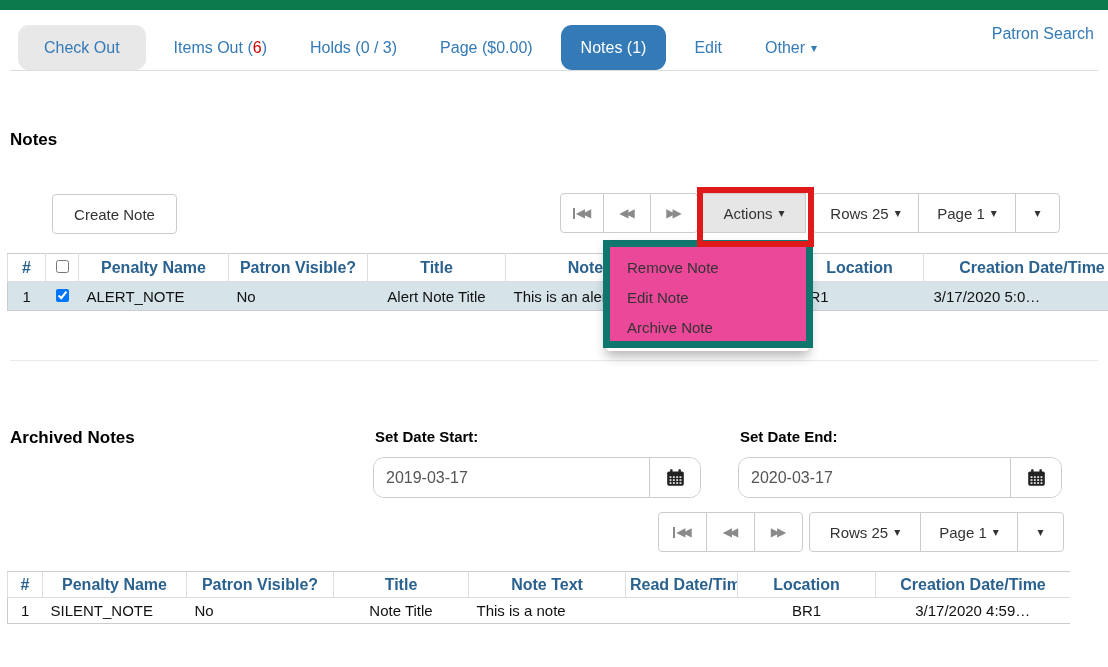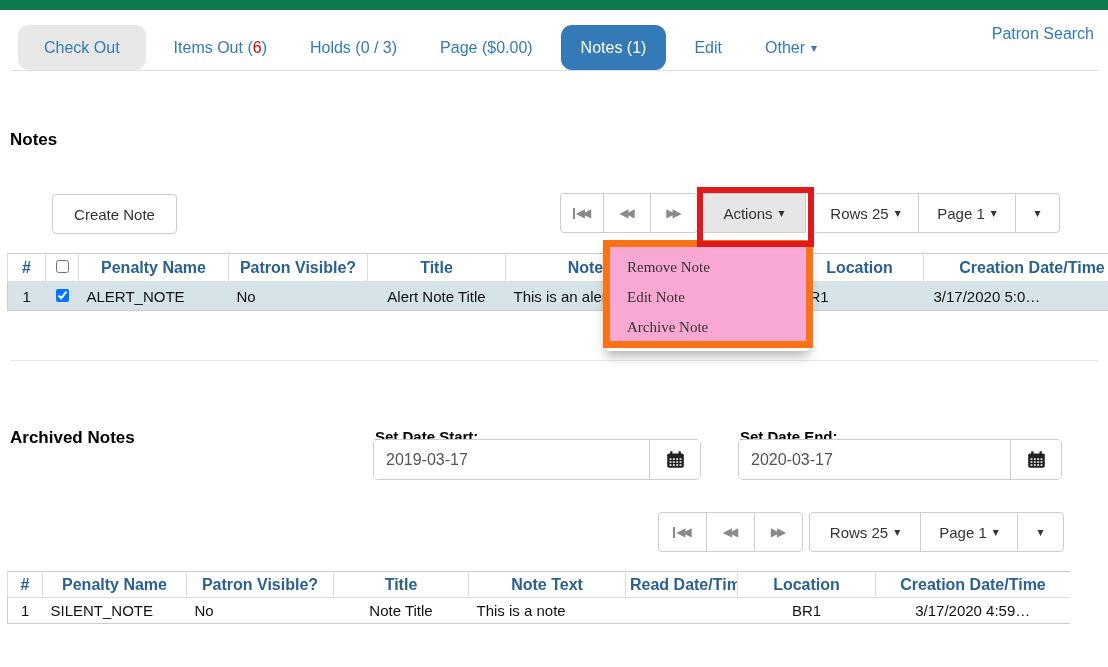"Remove Note" .menu { background: #f9a8d4 -> #ec4899; border: 7px solid #f97316 -> 7px solid #0f766e; font-family: Liberation Serif, serif -> none }
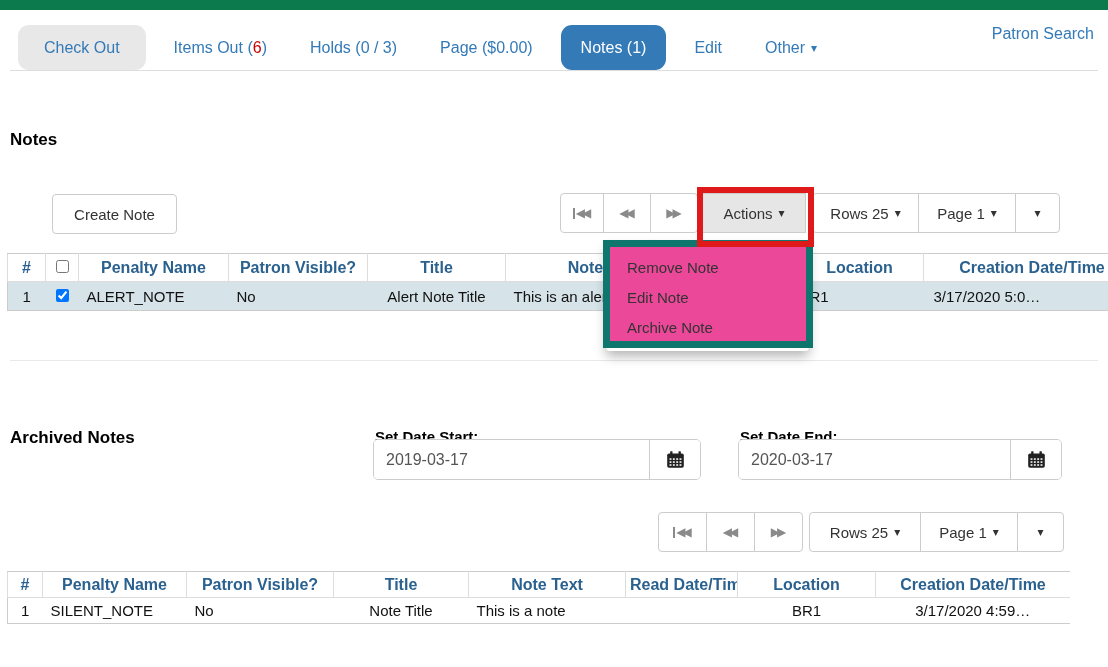"2019-03-17" .igroup { border-radius: 5px -> 11px; top: 439px -> 457px }
